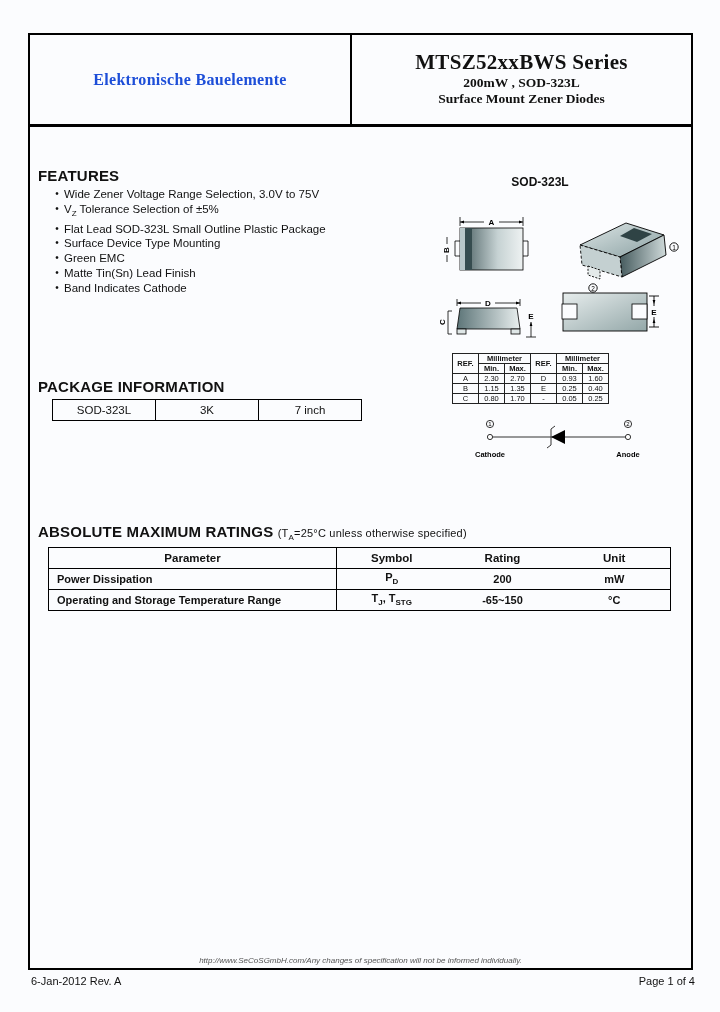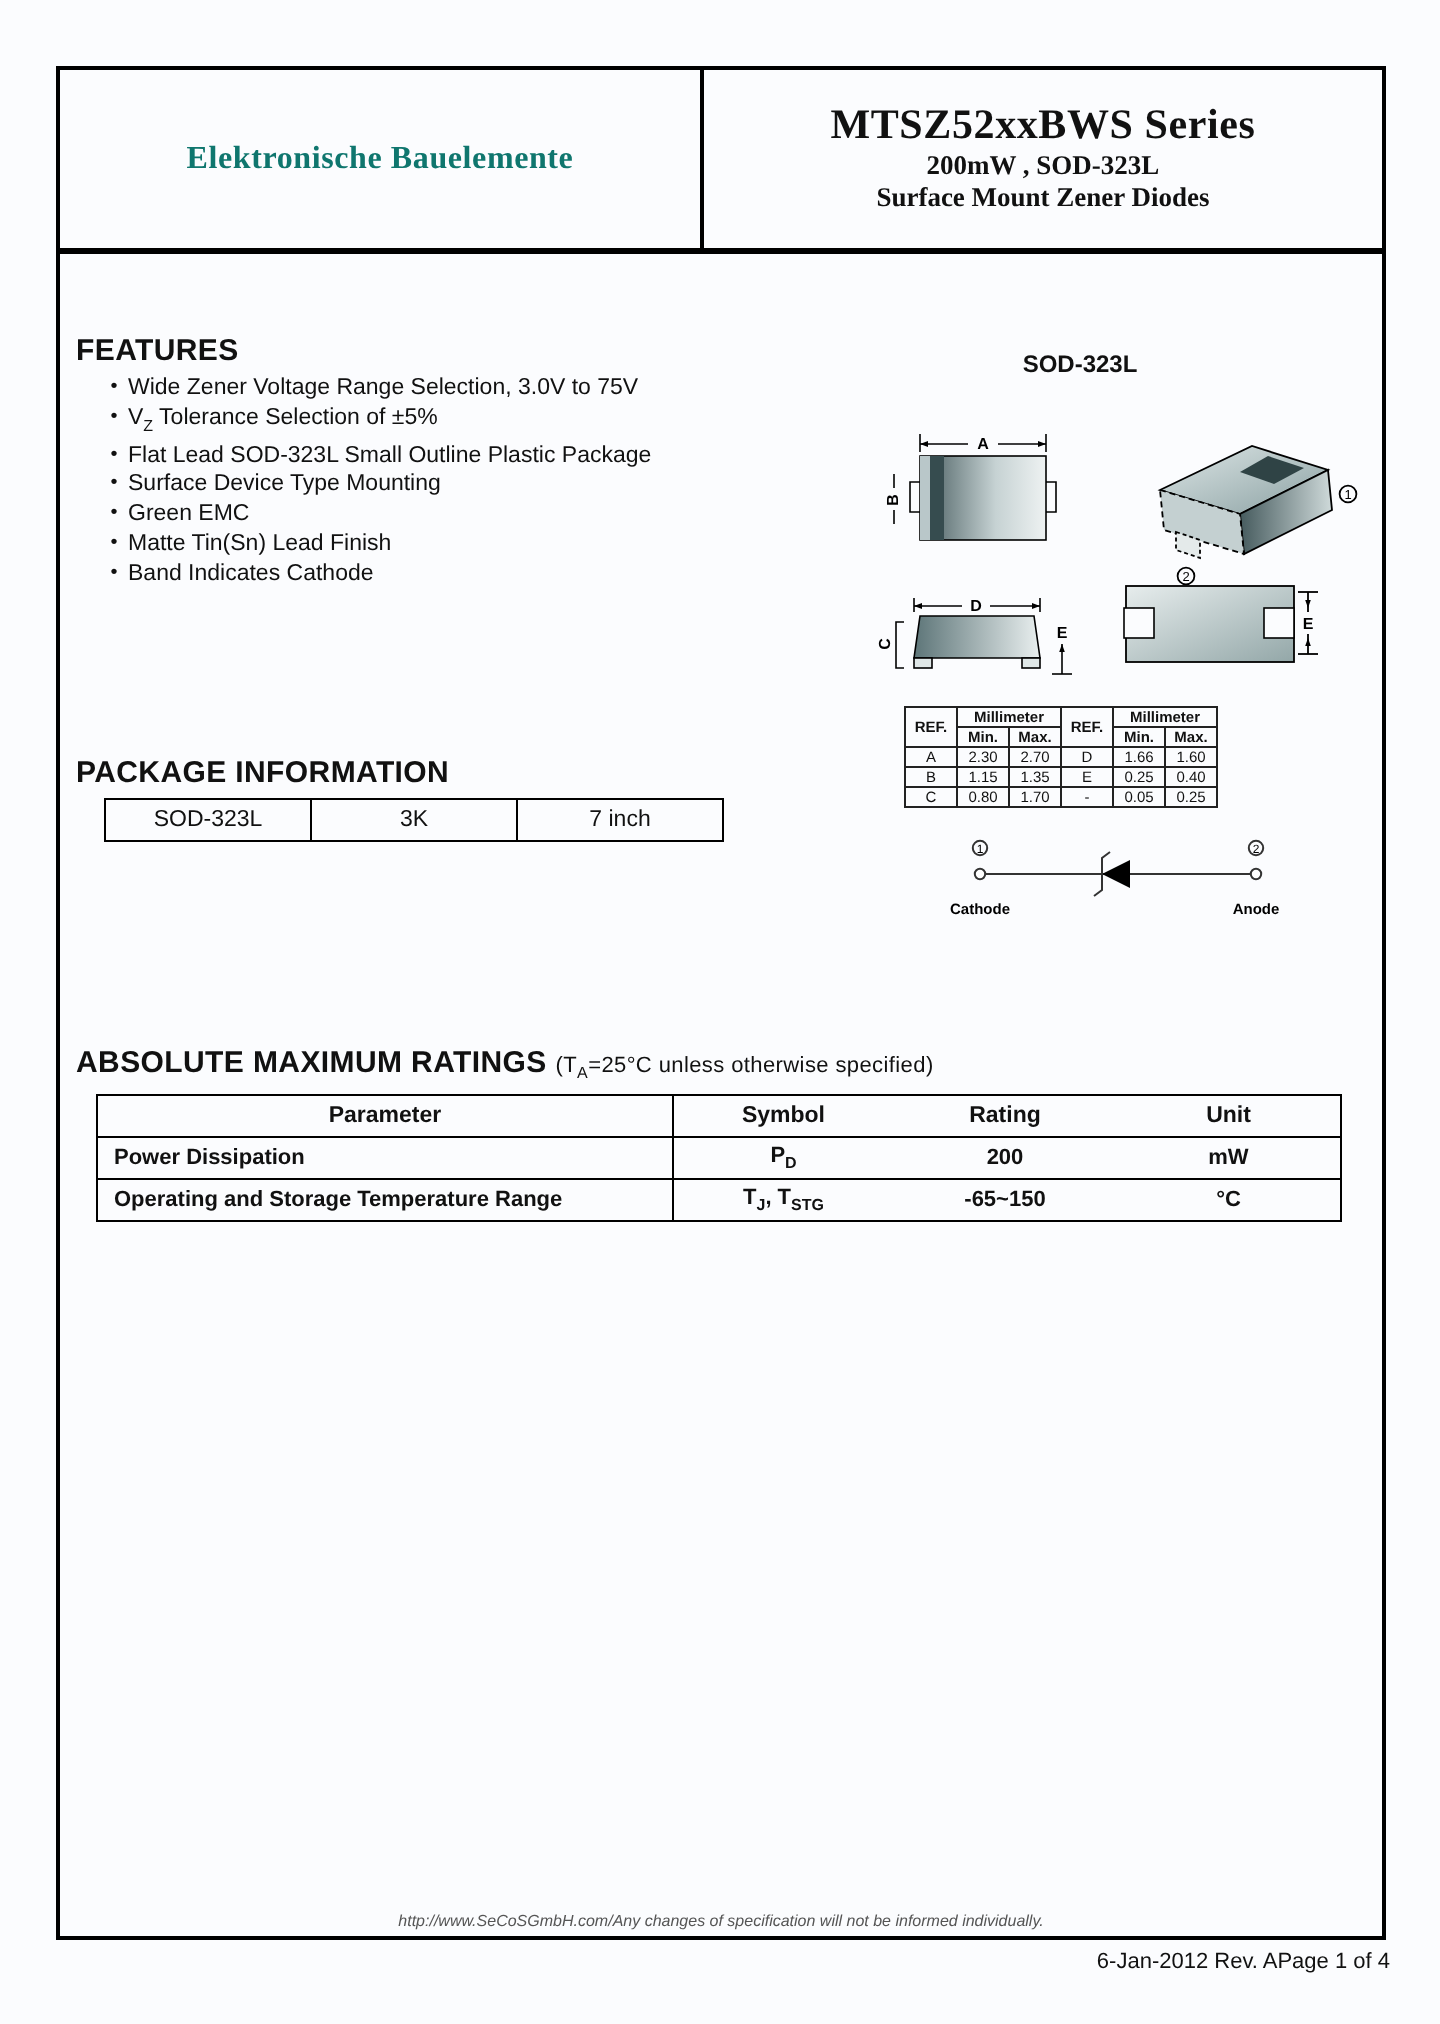"Elektronische Bauelemente" .logo-tagline { color: #0f766e -> #1d4ed8 }
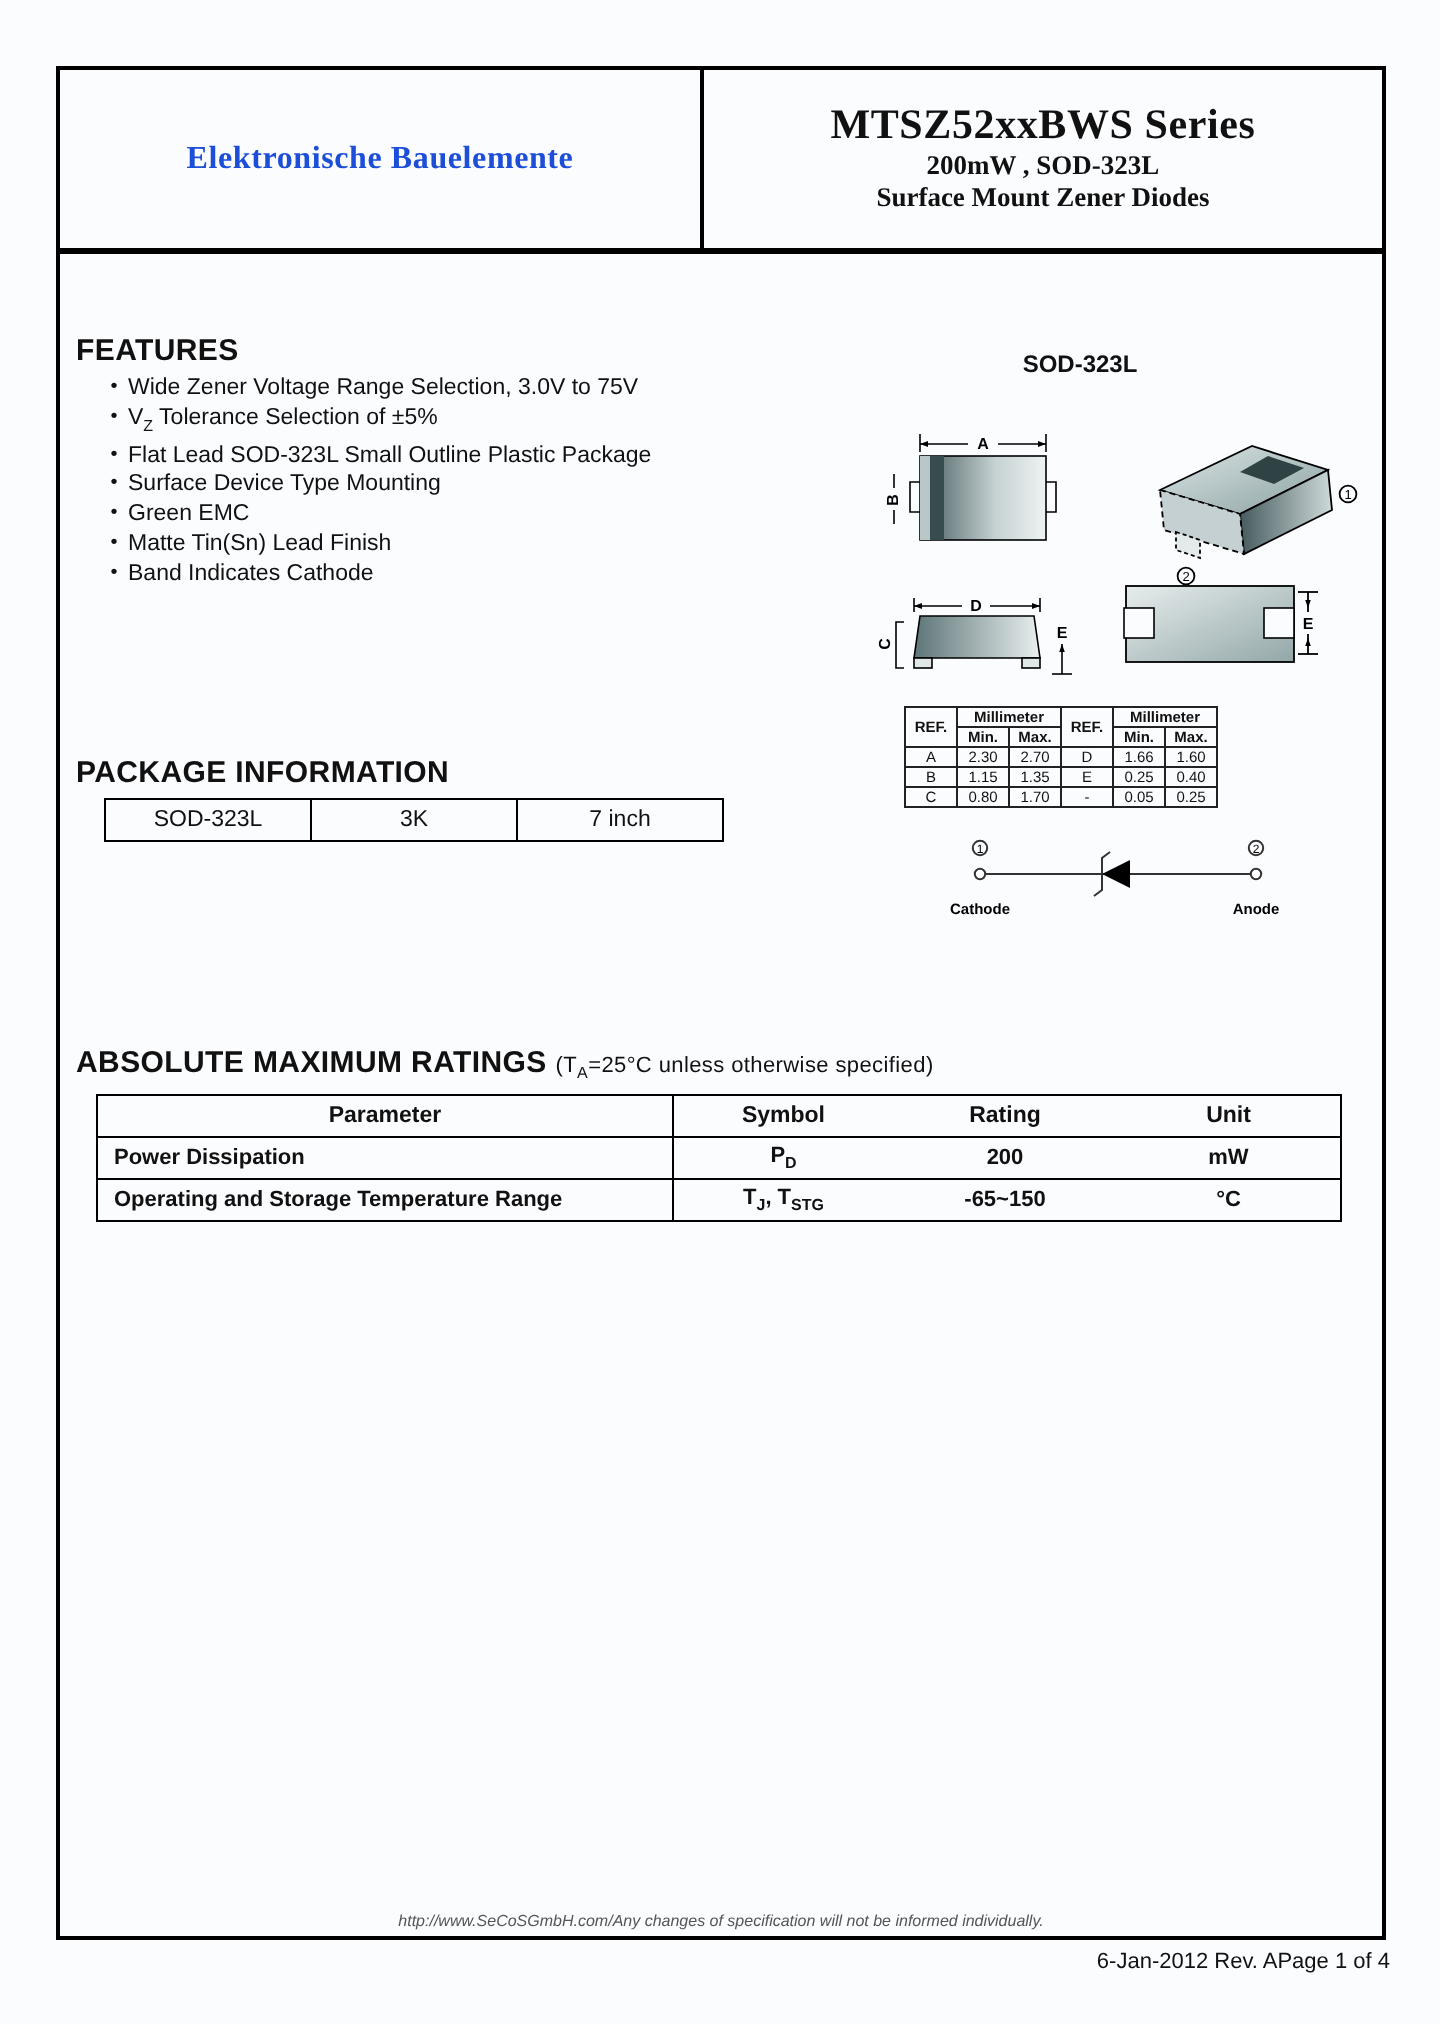"1.66" td { text: 1.66 -> 0.93 }
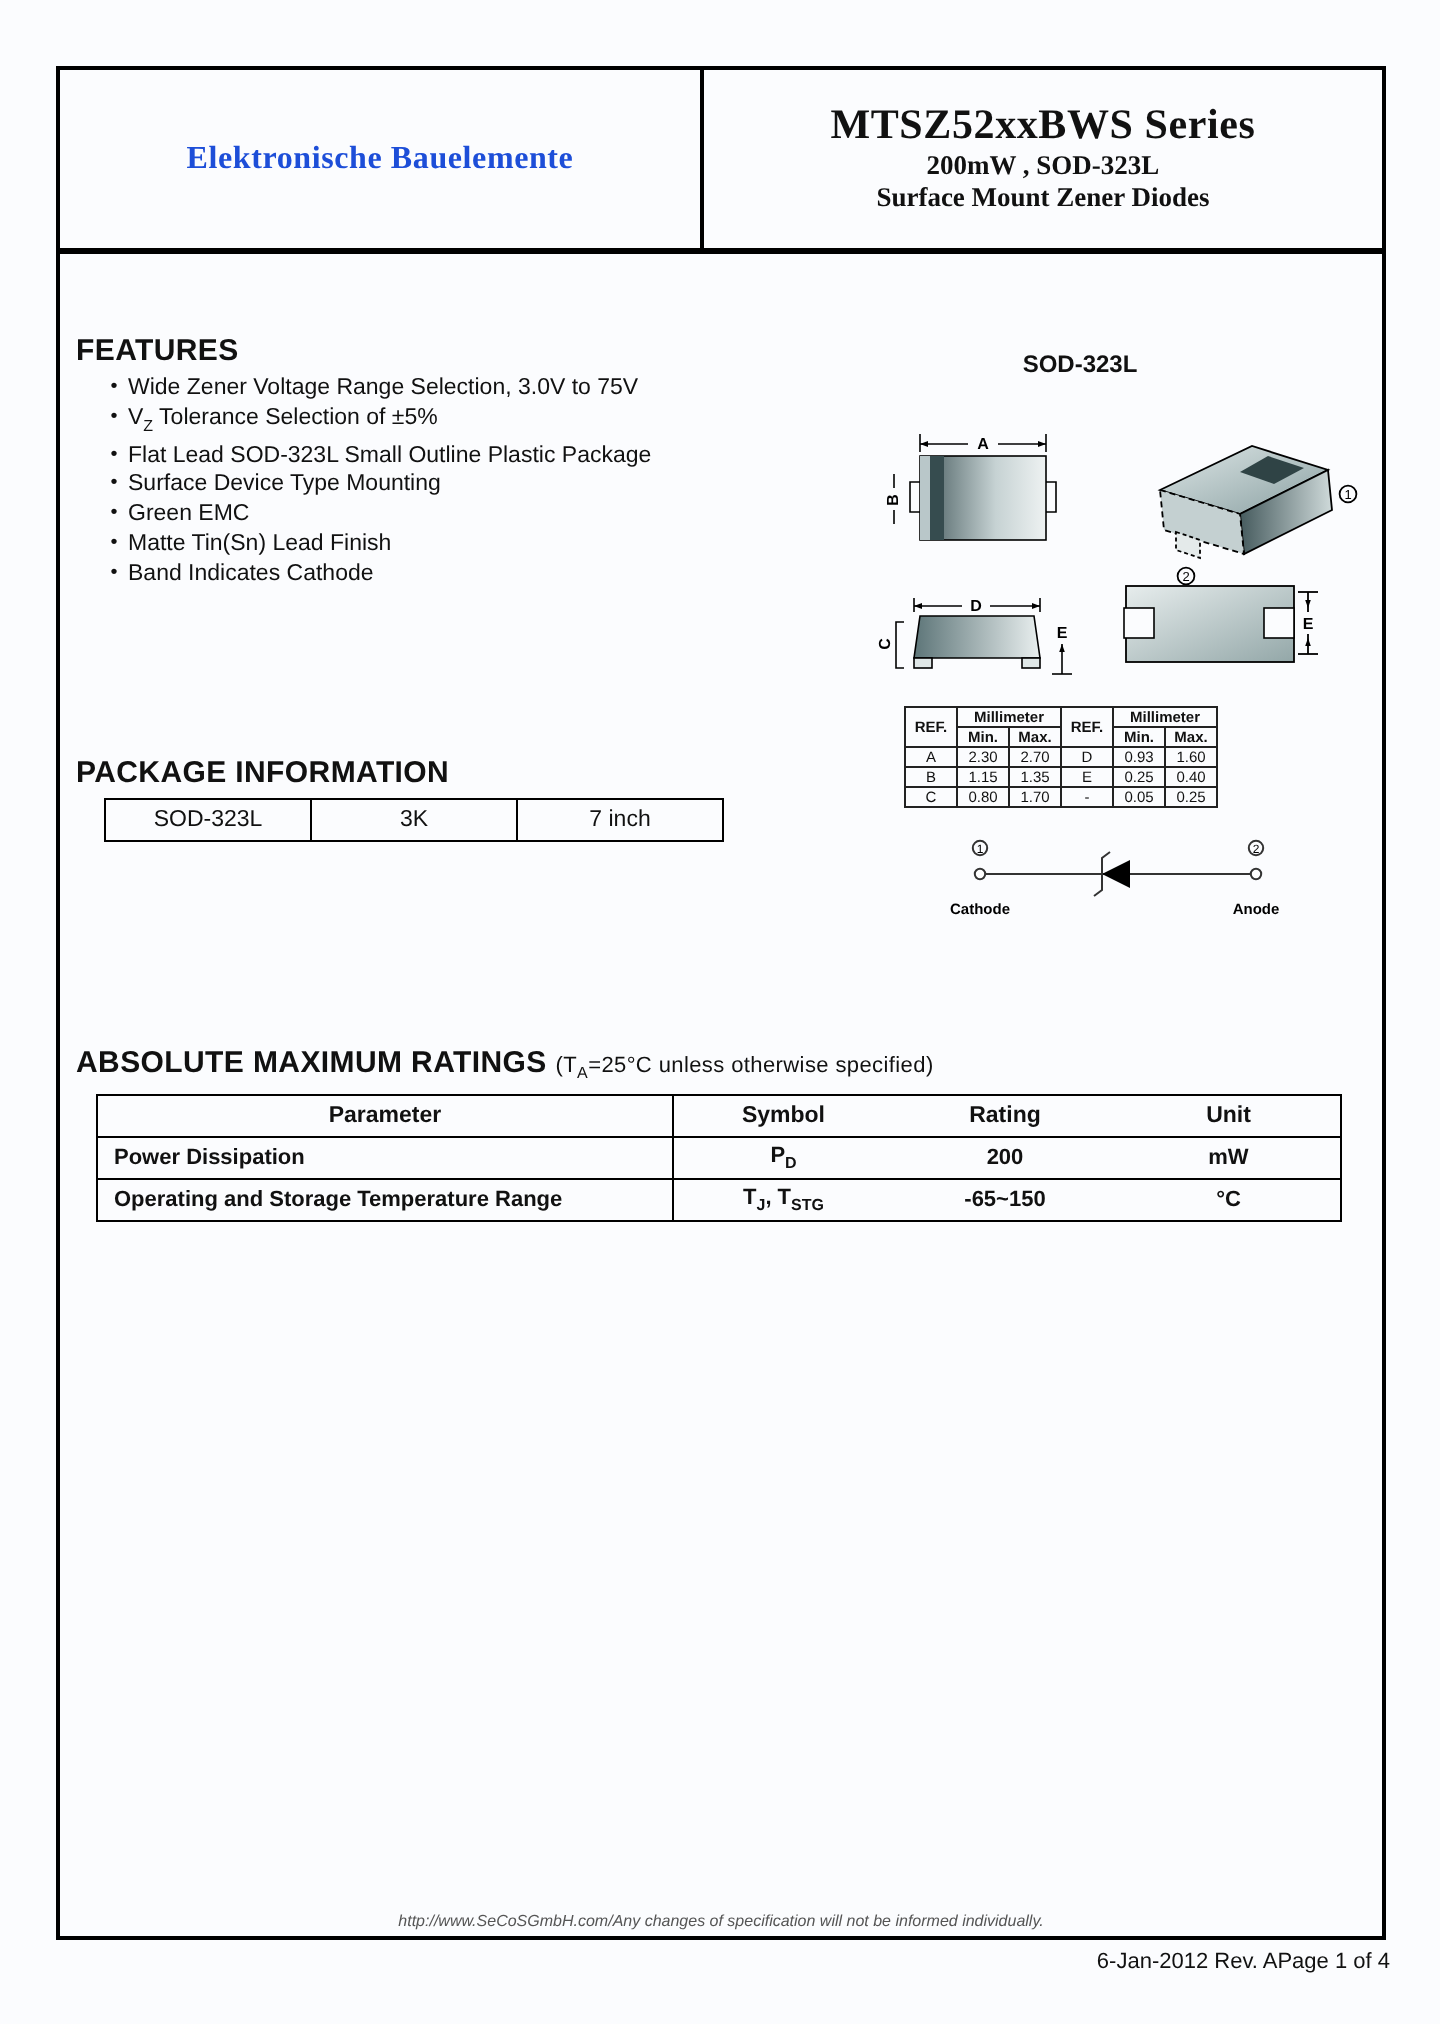"6-Jan-2012 Rev. A" .page-footer { justify-content: flex-end -> space-between }
